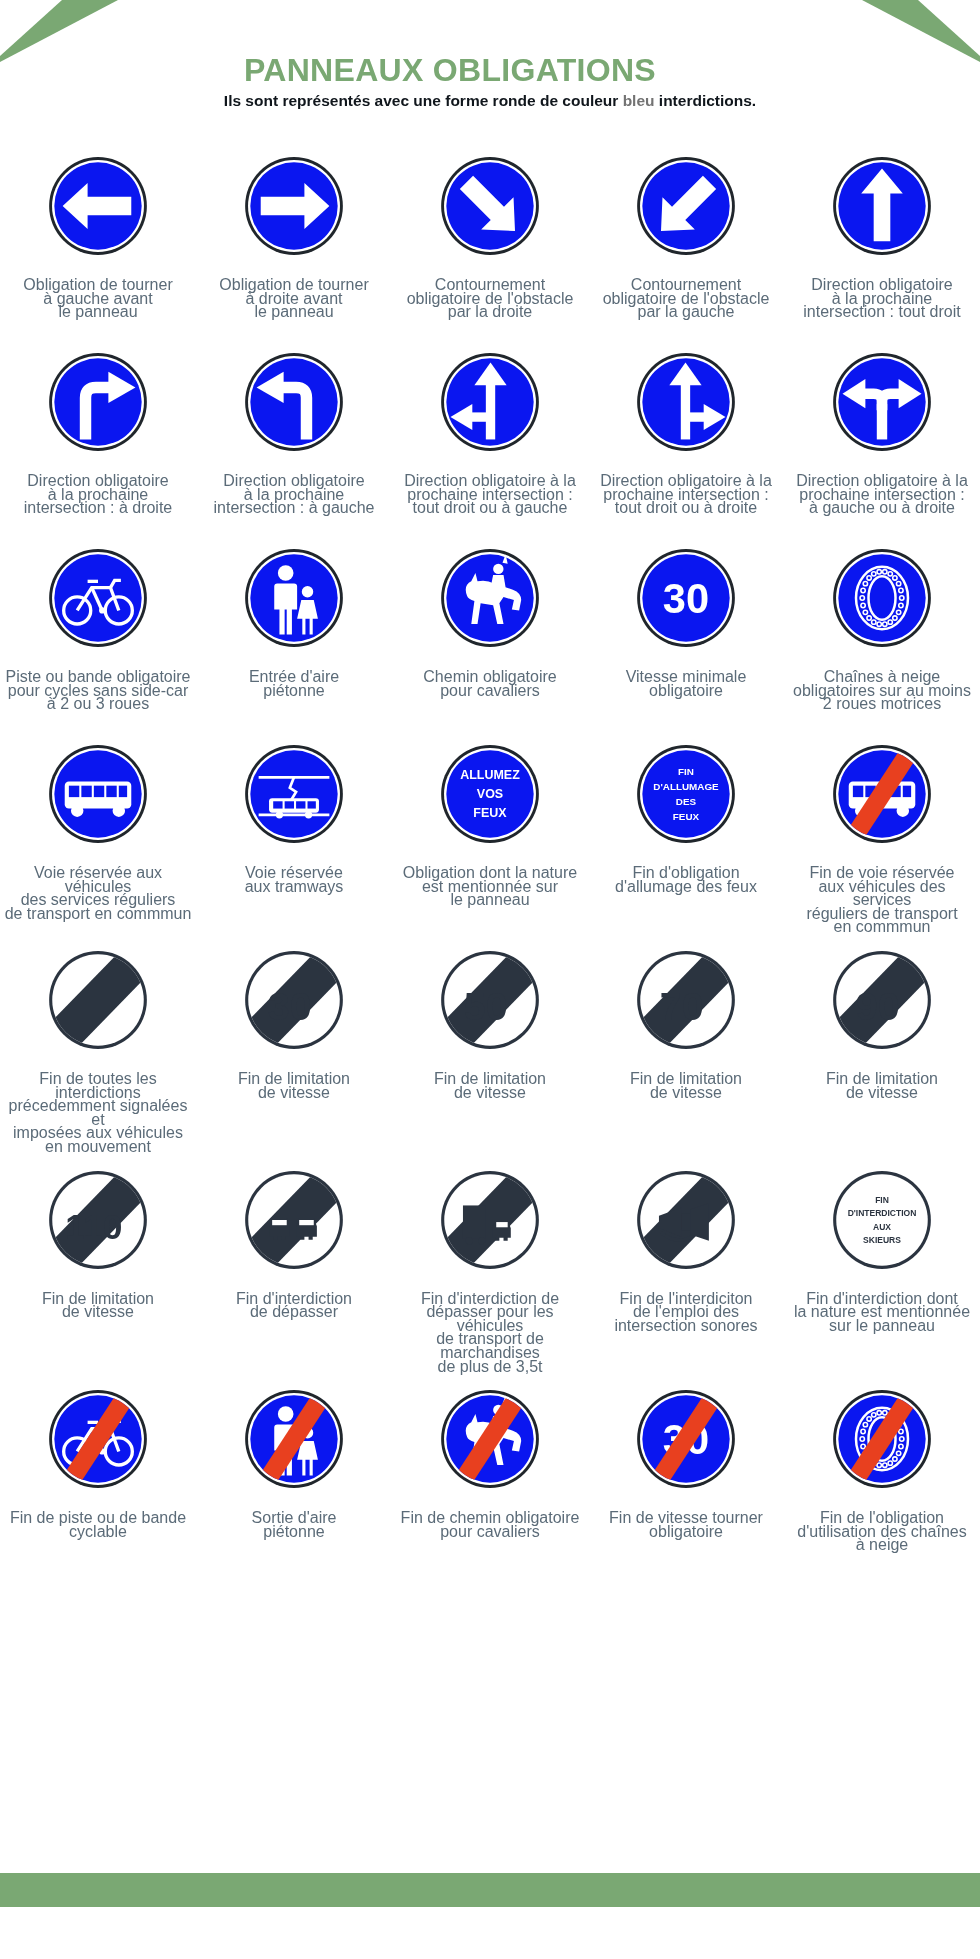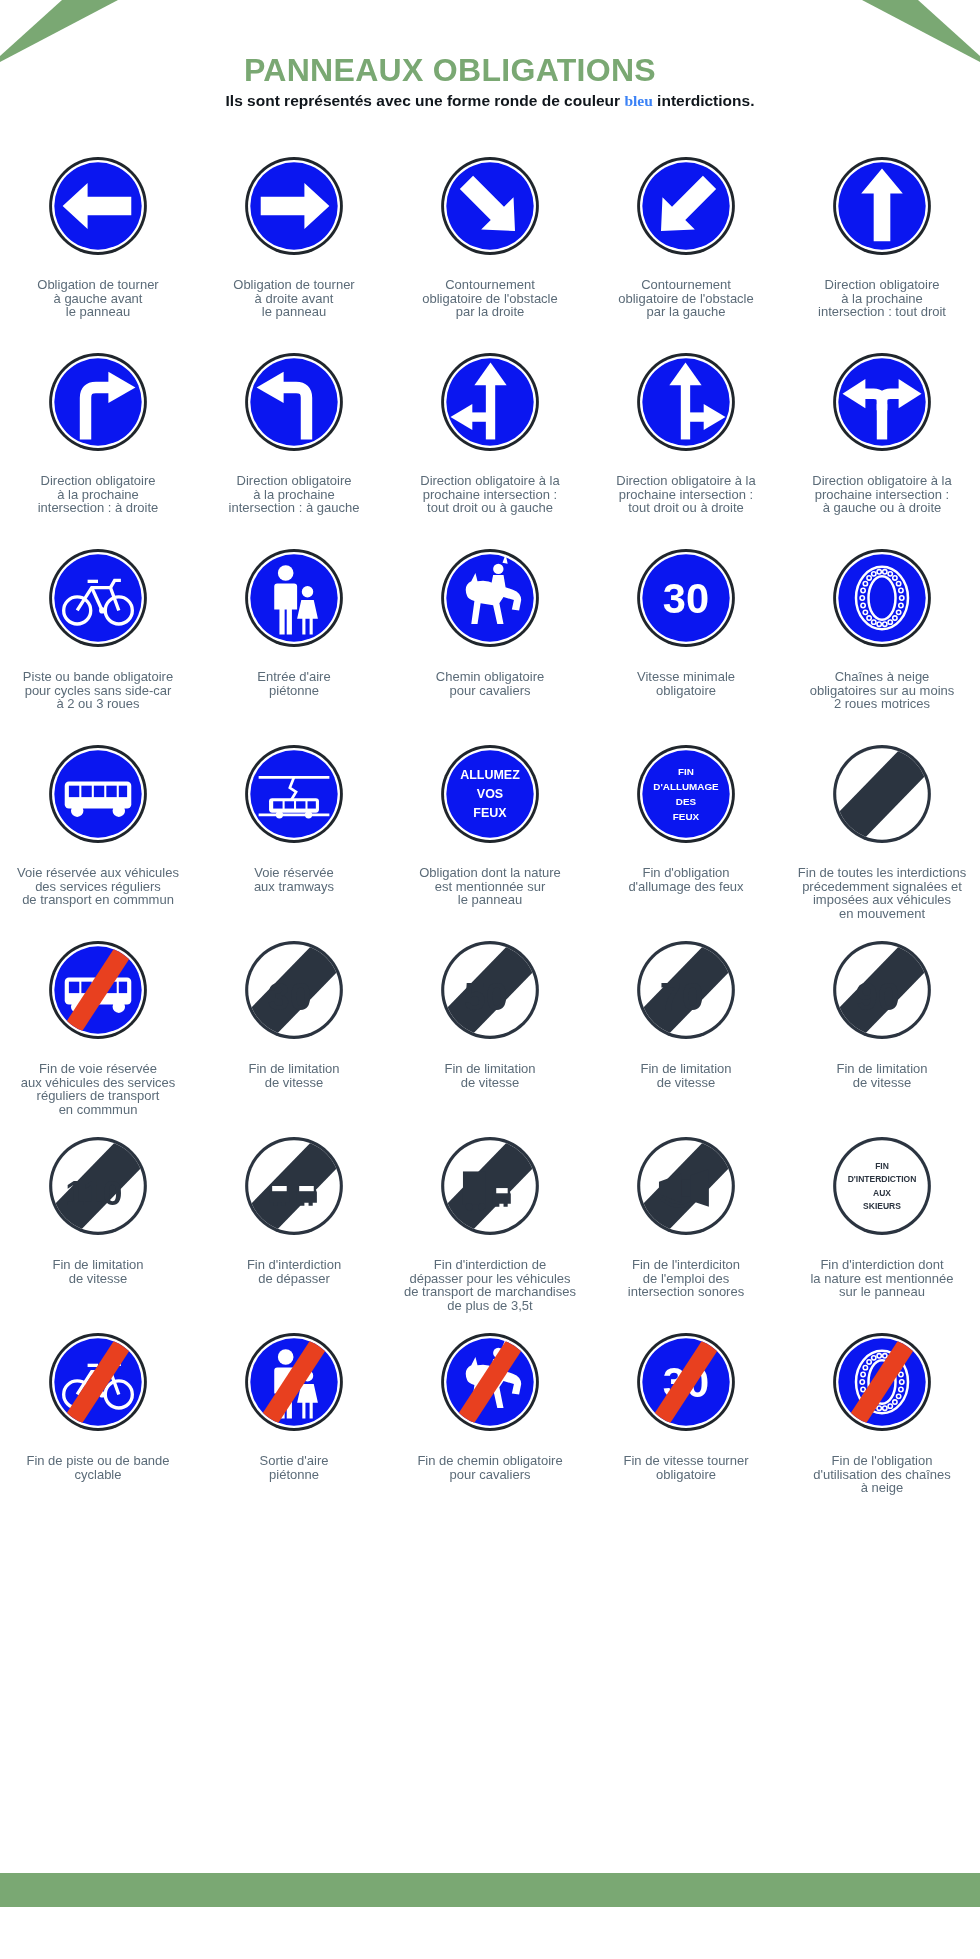"bleu" .subtitle .hl { color: #3b82f6 -> #737373; font-family: Liberation Serif, serif -> none }
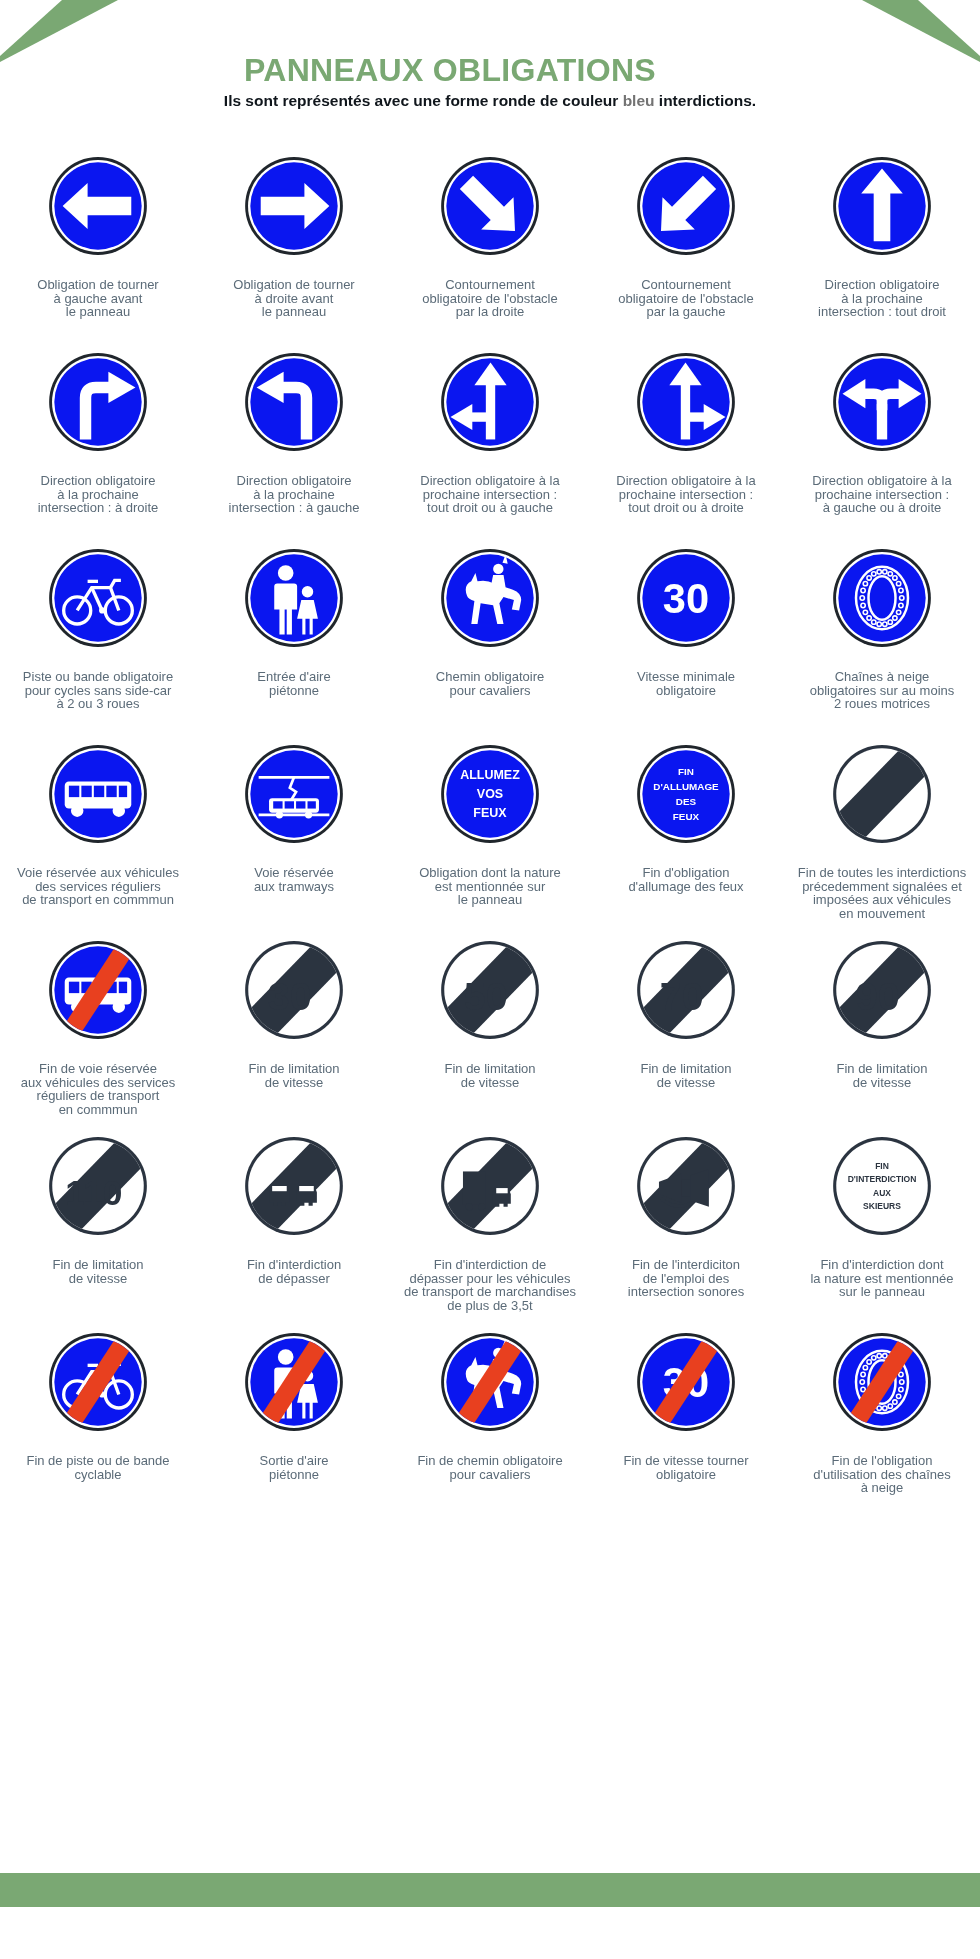"Obligation de tourner" .caption { font-size: 13px -> 16px }
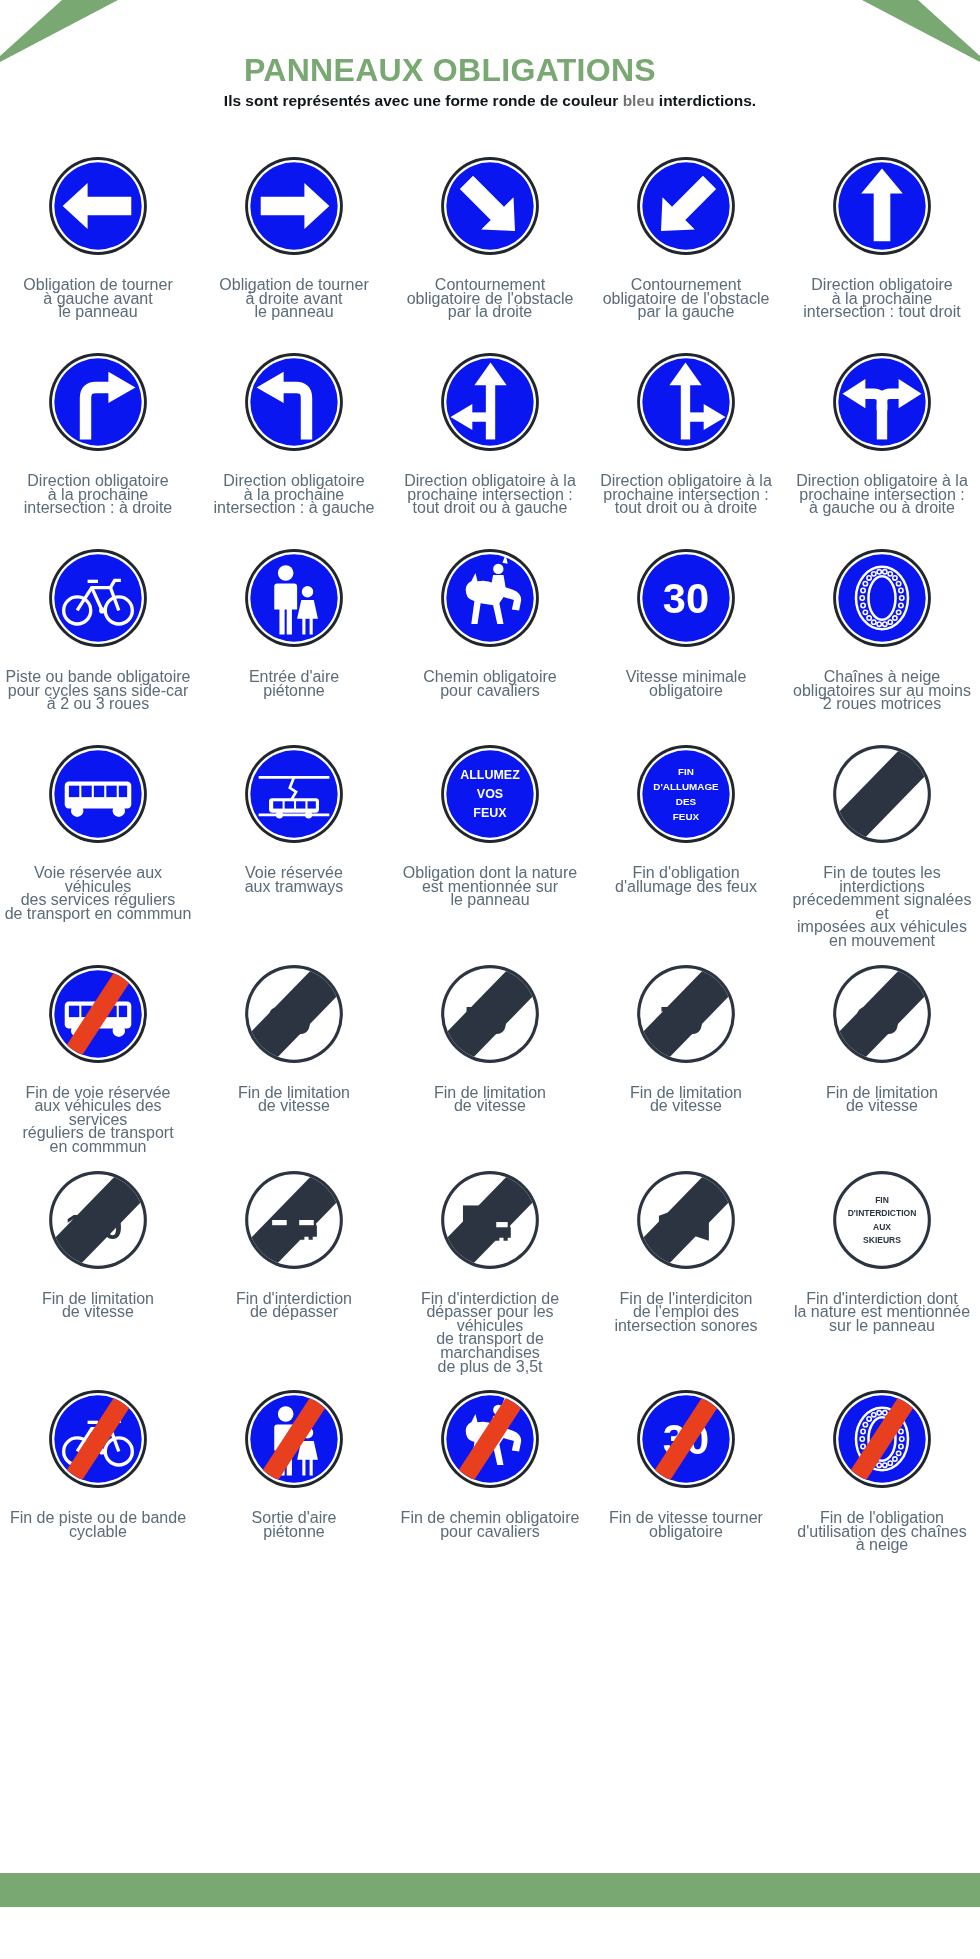"Fin de toutes les interdictions" div.cell { order: before "Fin de voie réservée" -> after "Fin de voie réservée" }
